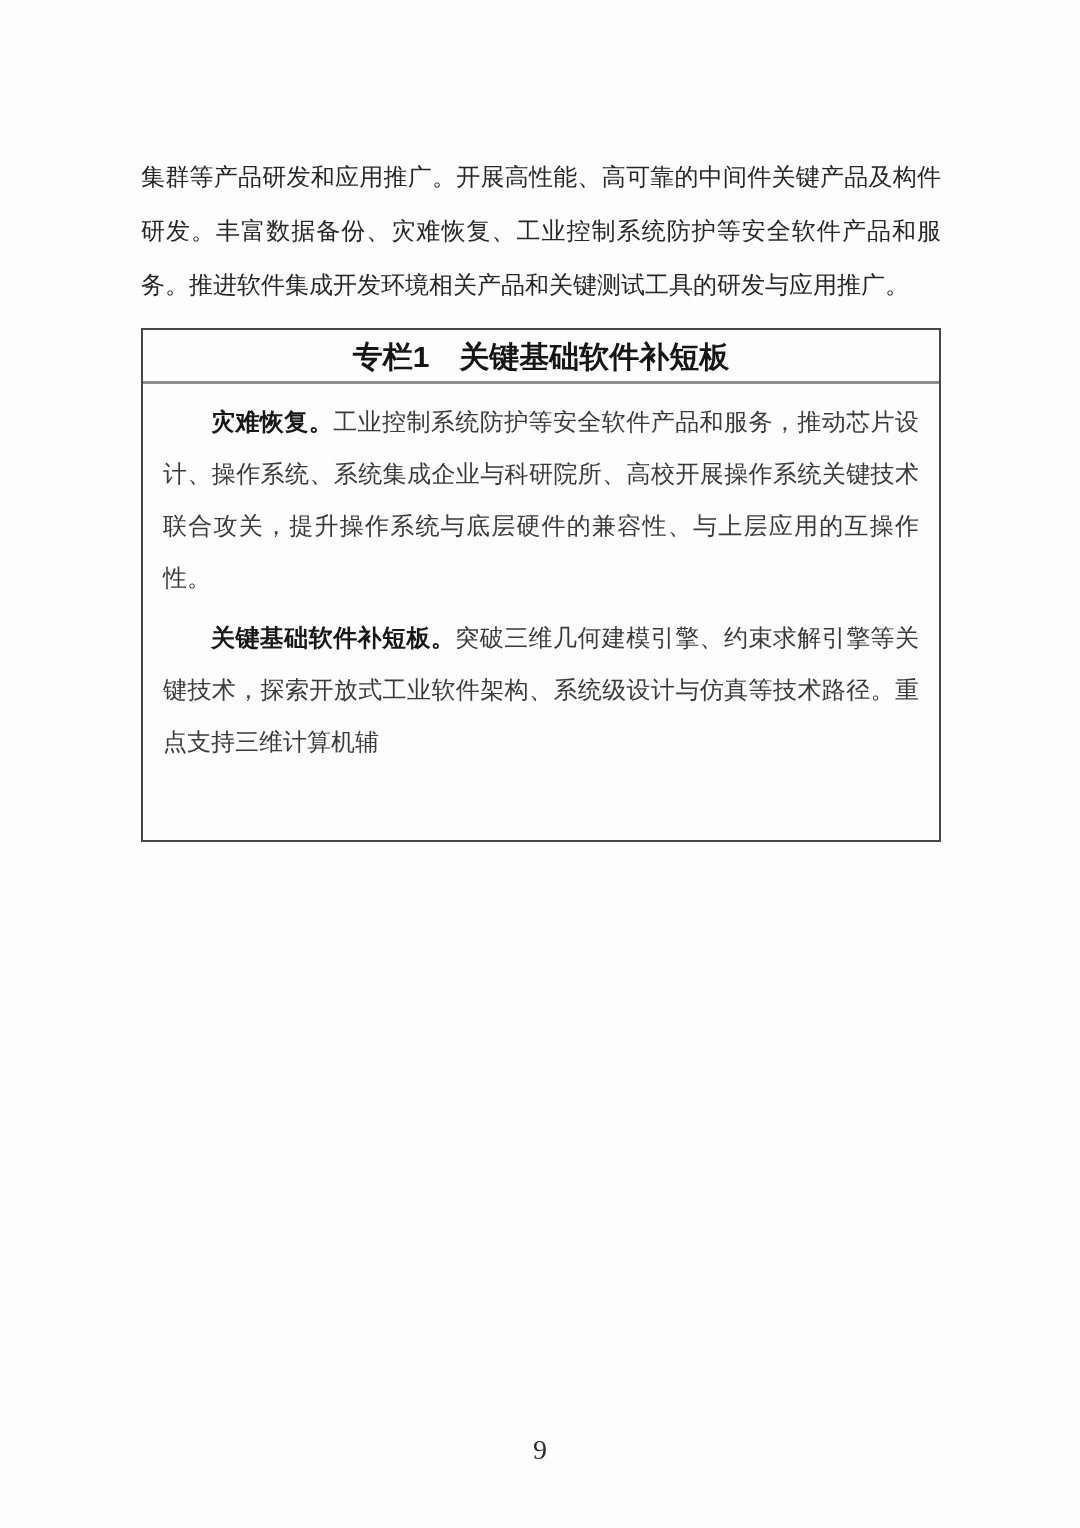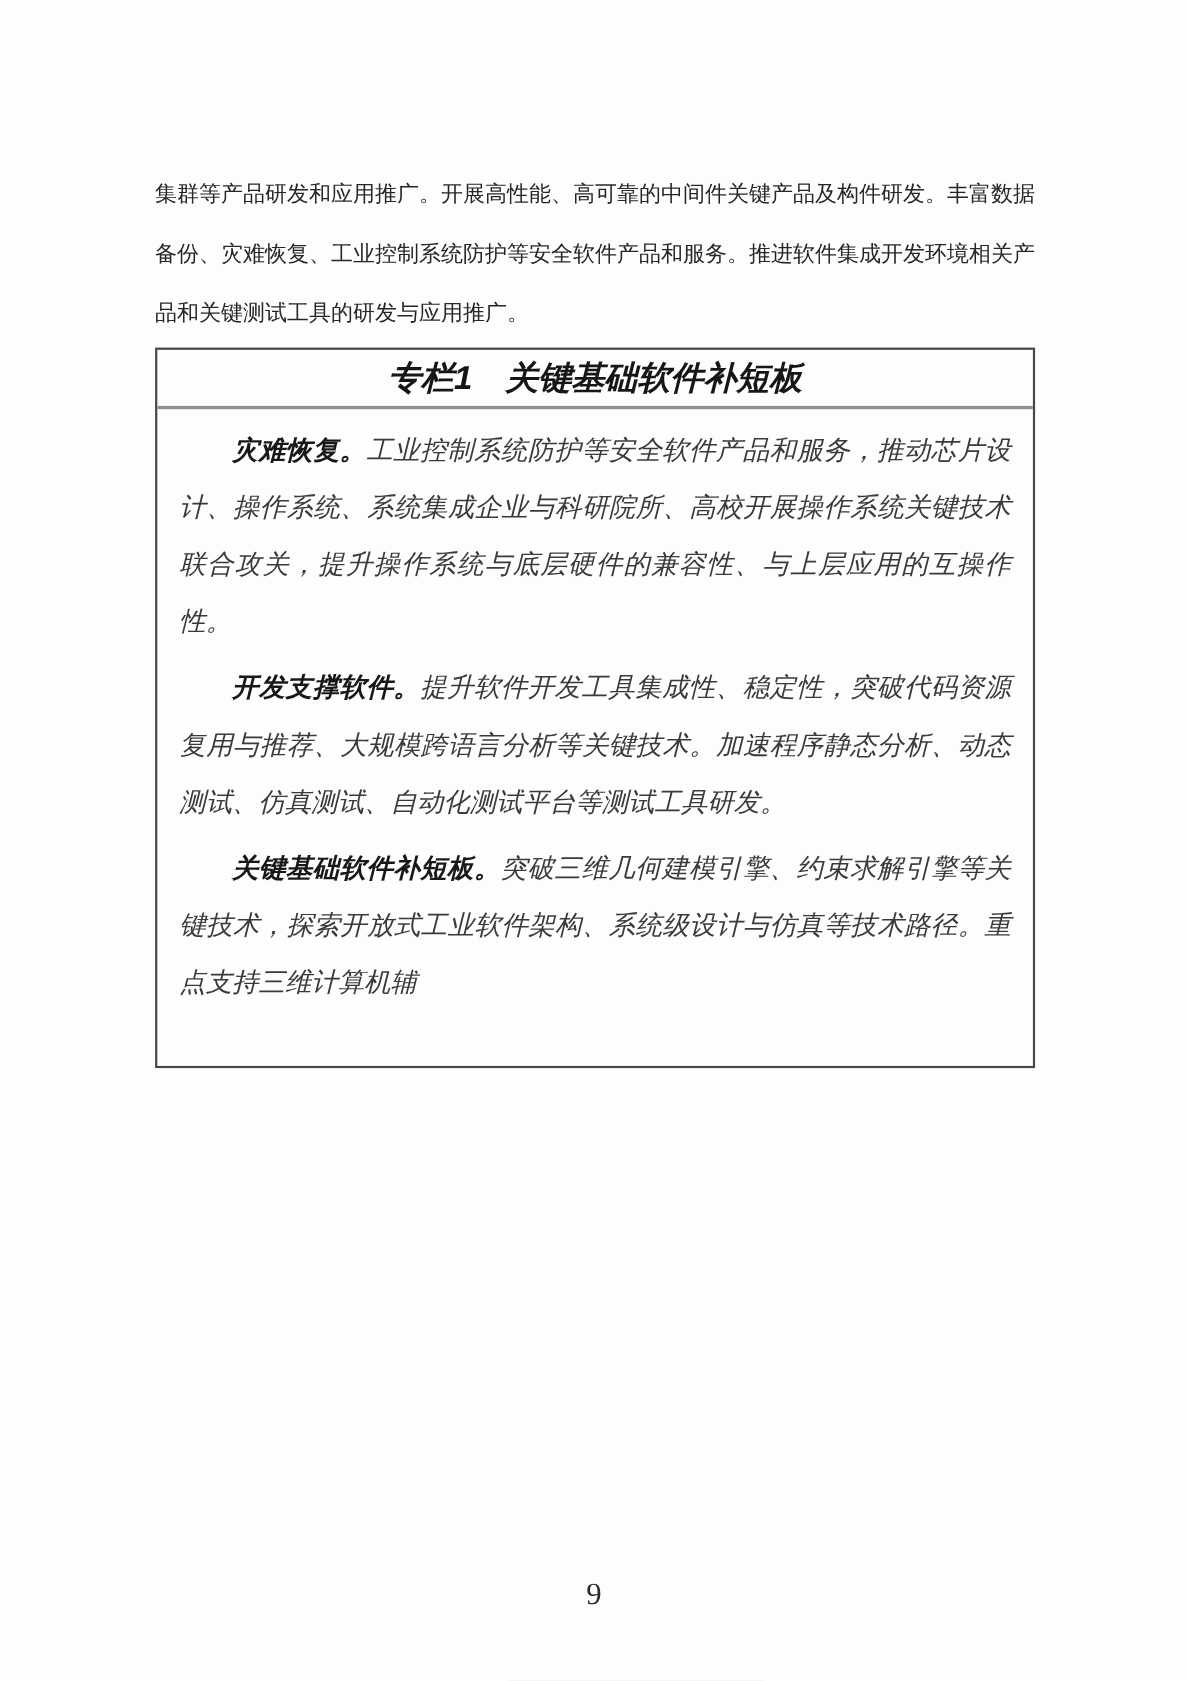"集群等产品研发和应用推广。开展高性能、高可靠的中间件关键产品及构件研发。丰富数据" .para { font-size: 20px -> 24px }
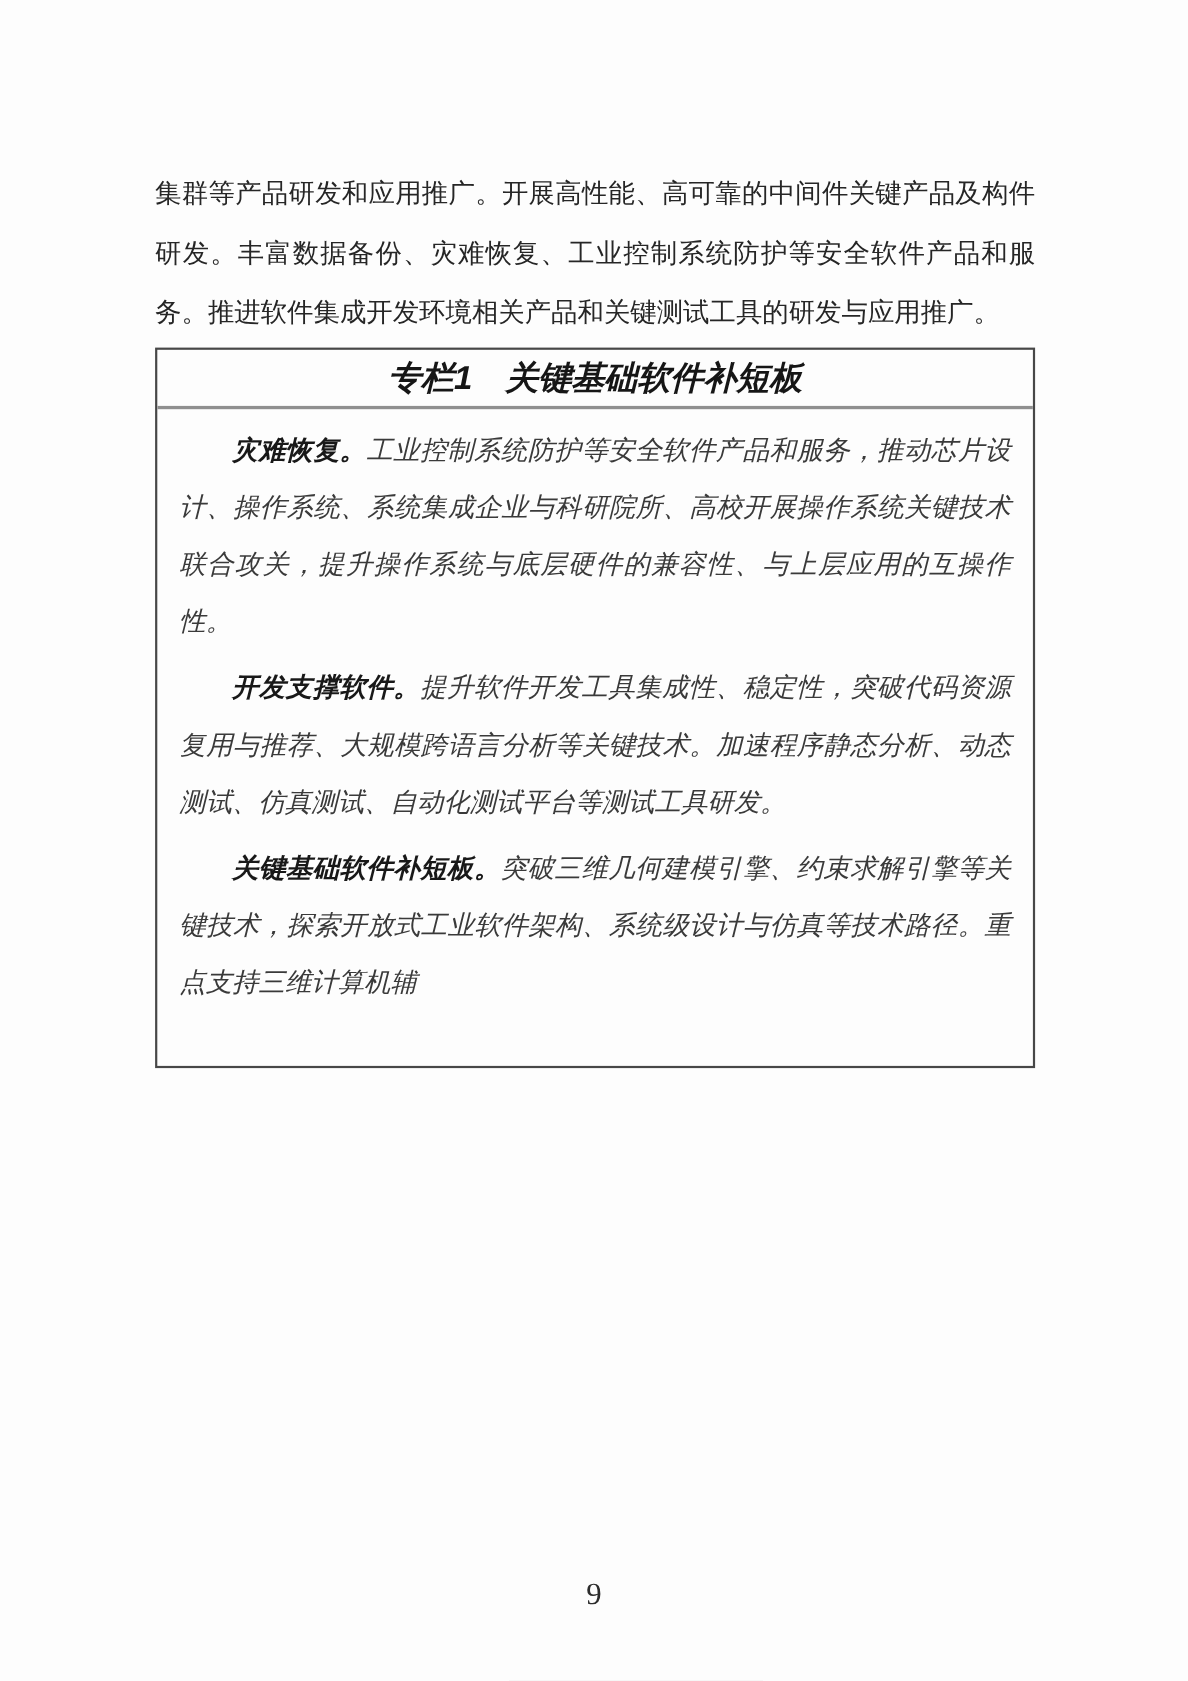"专栏1 关键基础软件补短板" .callout-box { font-style: italic -> none; height: 655px -> 514px; margin-top: 4px -> 16px }
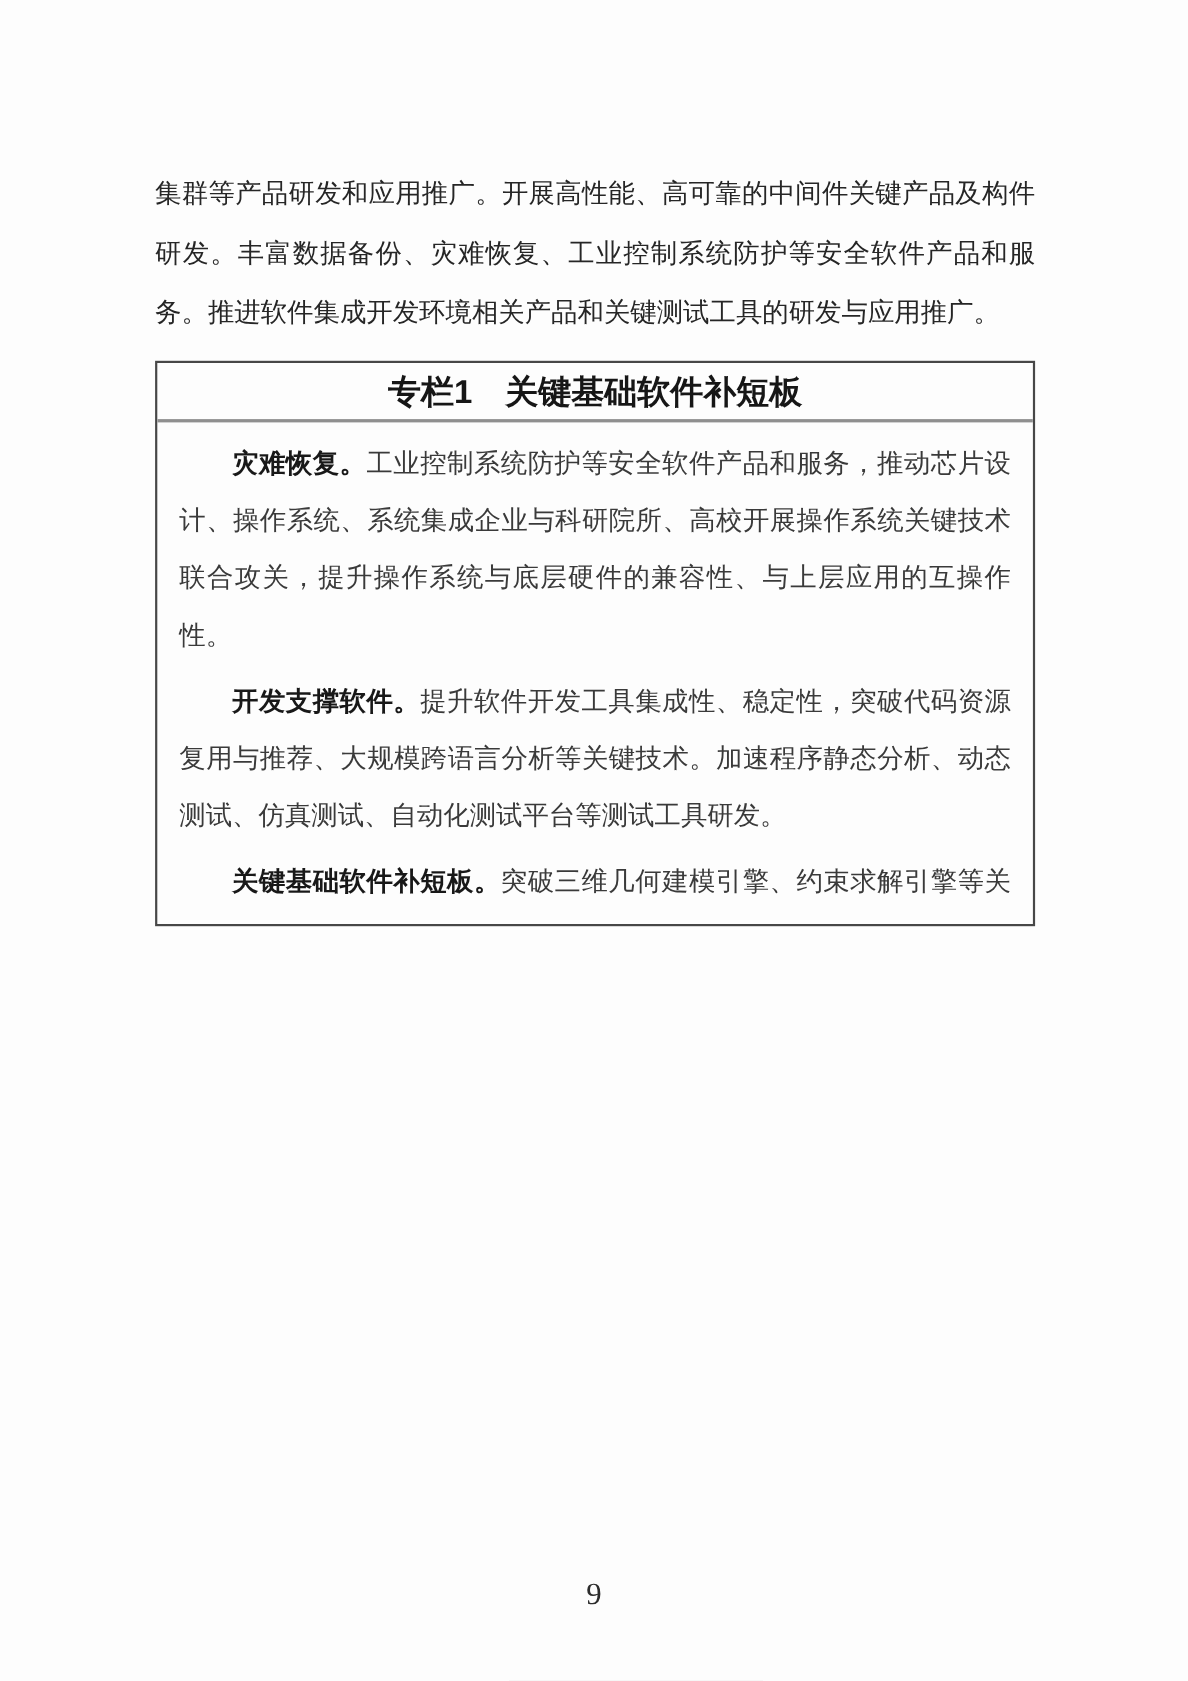"开发支撑软件。提升软件开发工具集成性、稳定性，突破代码资源复用与推荐、大规模跨语" p.box-para { html: <p> <span>开发支撑软件。</span><span>提升软件开发工具集成性、稳定性，突破代码资源复用与推荐、大规模跨语言分析等关键技术。加速程序静态分析、动态测试、仿真测试、自动化测试平台等测试工具研发。</span> </p> -> none }
